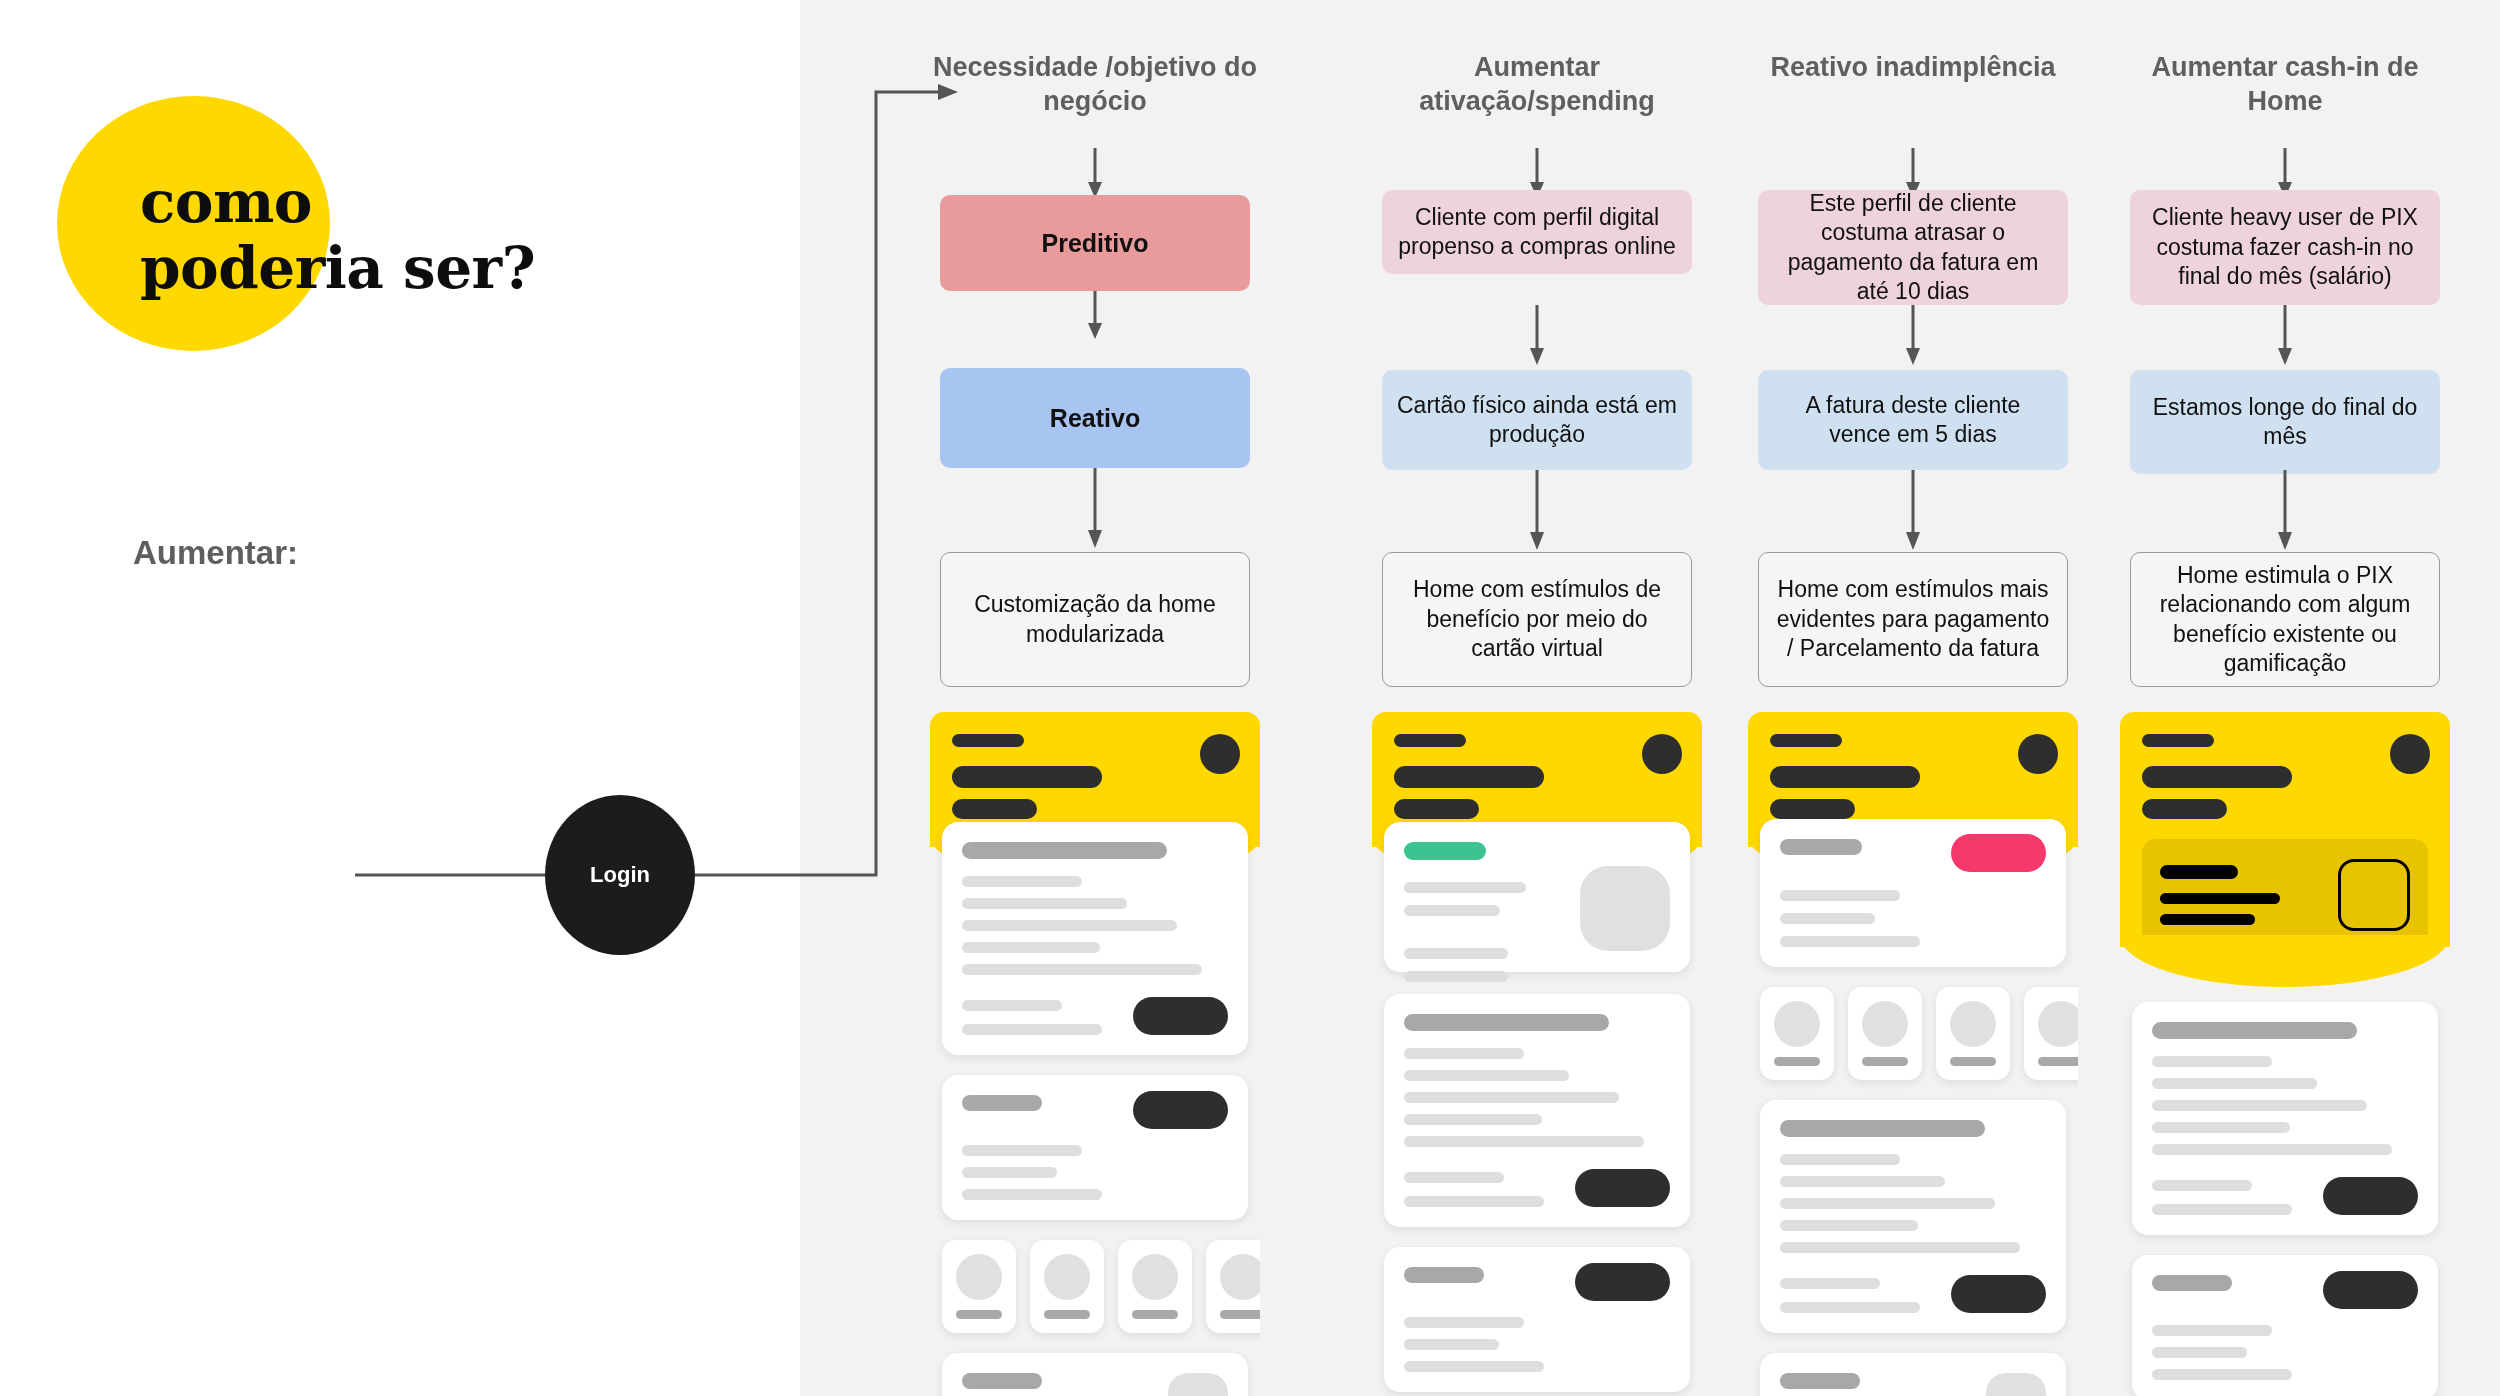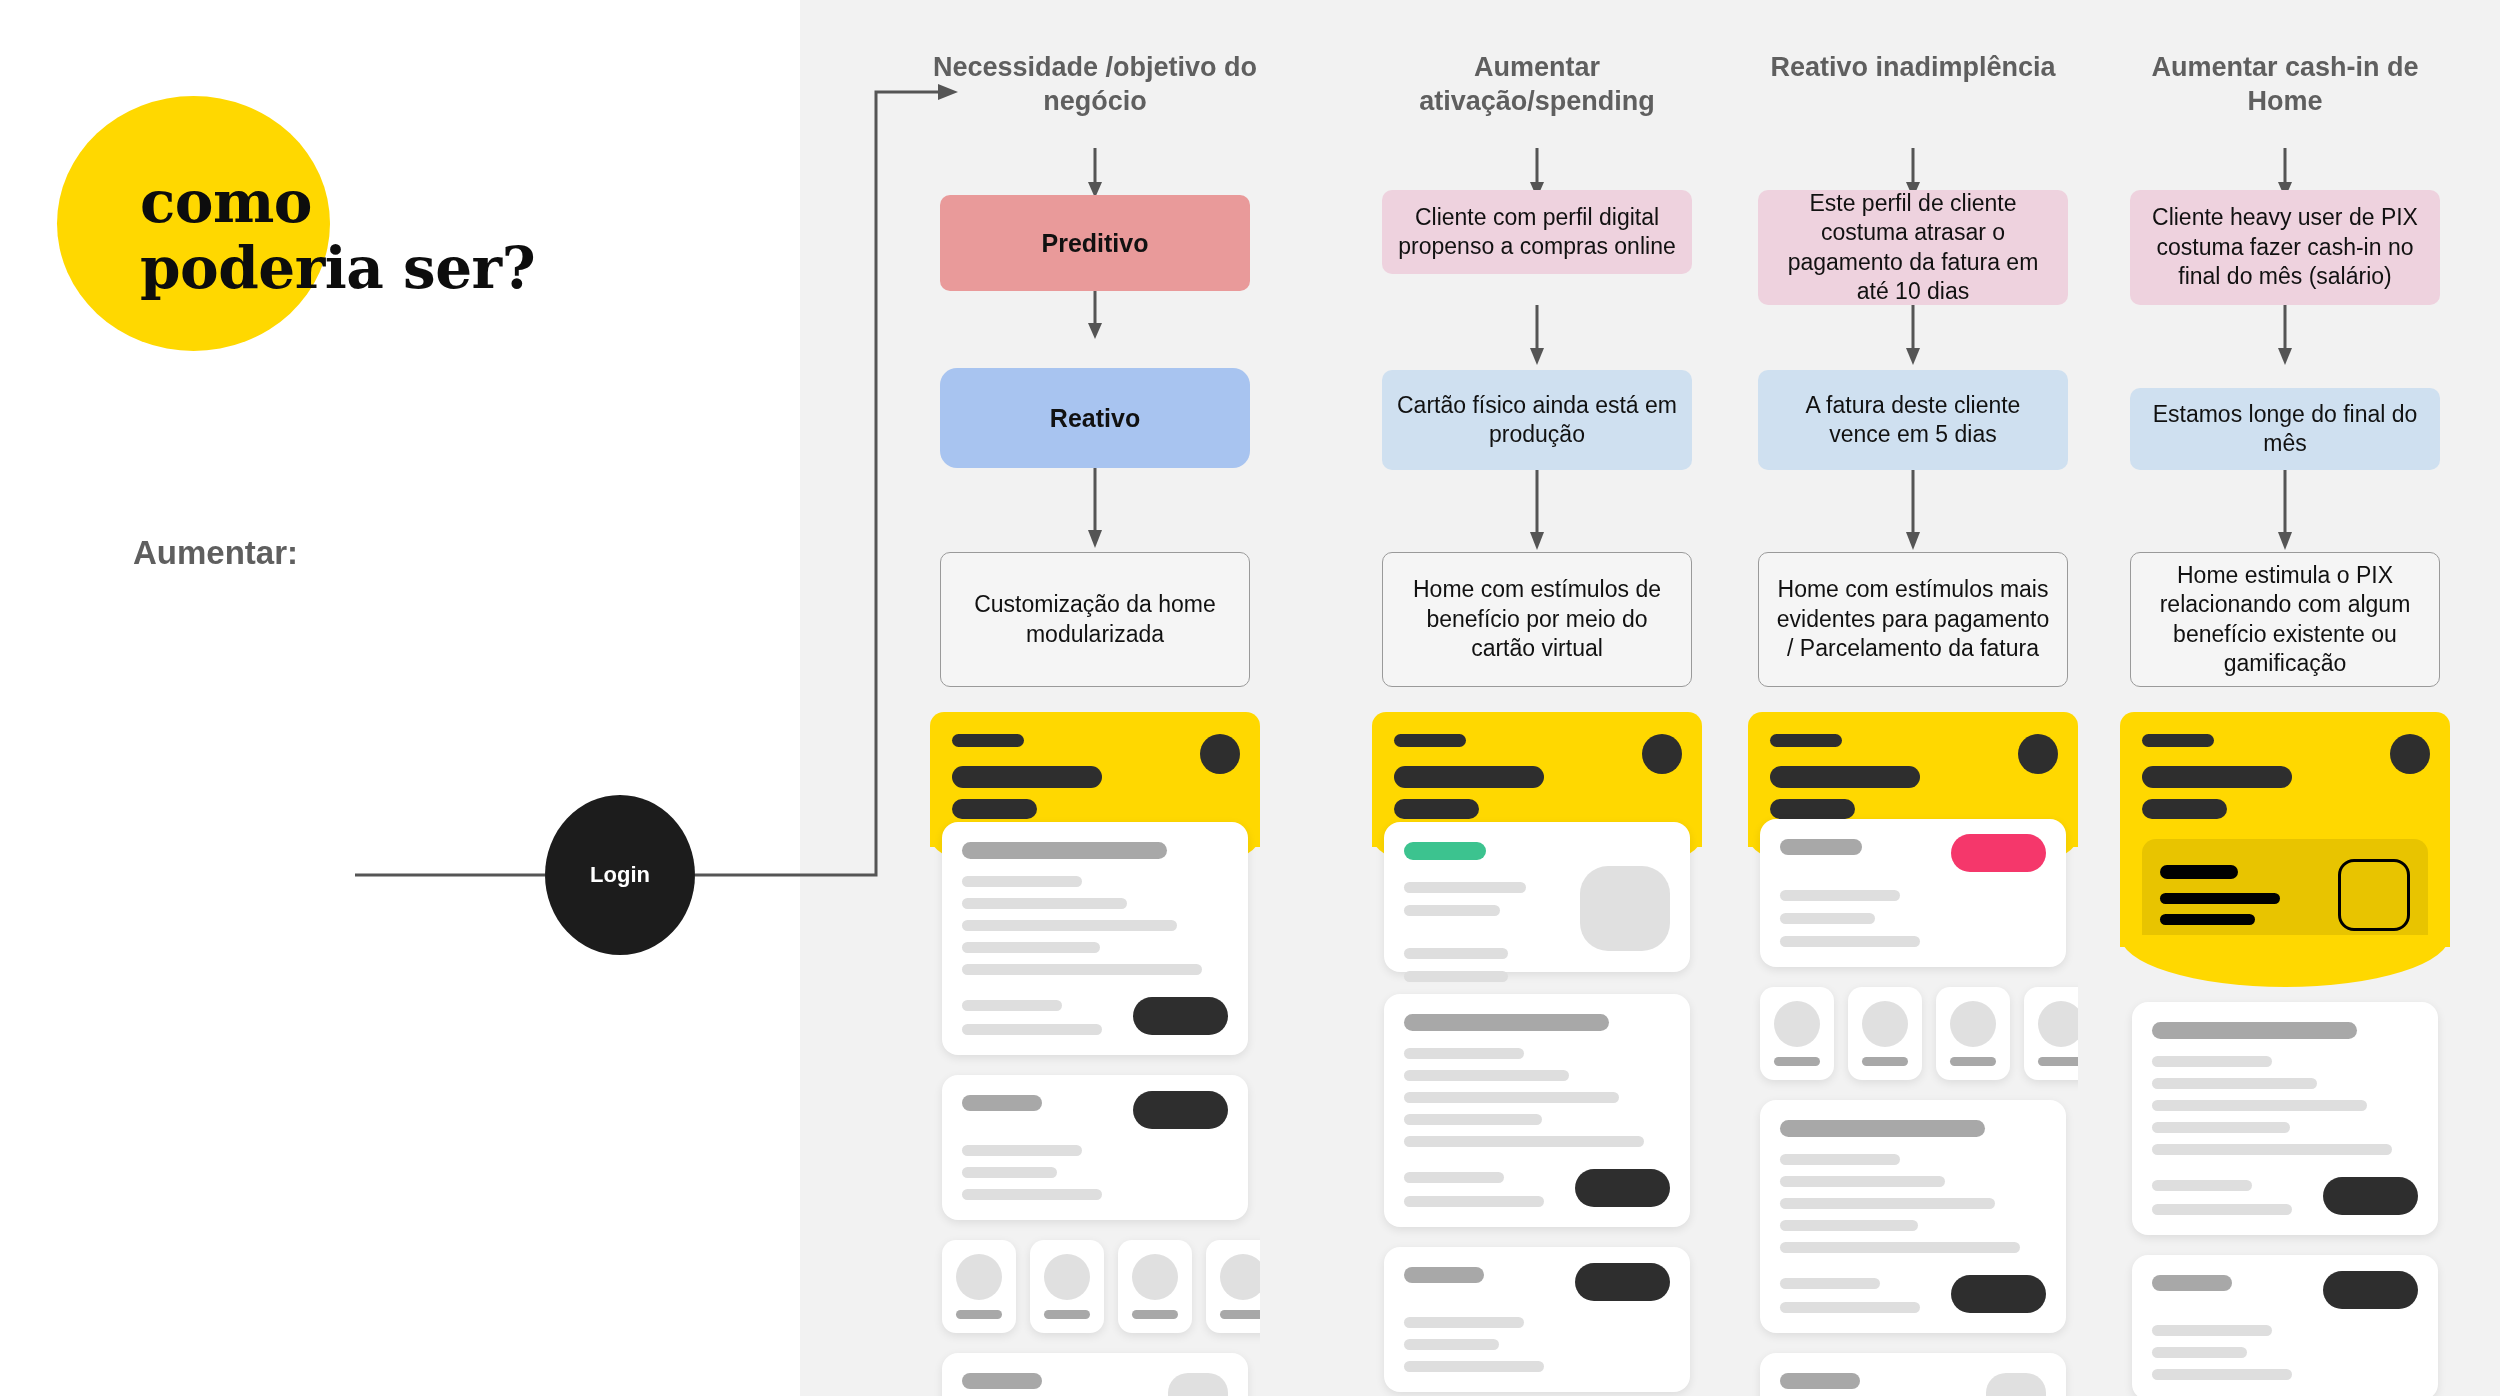"Reativo" .box-reativo { border-radius: 17px -> none }
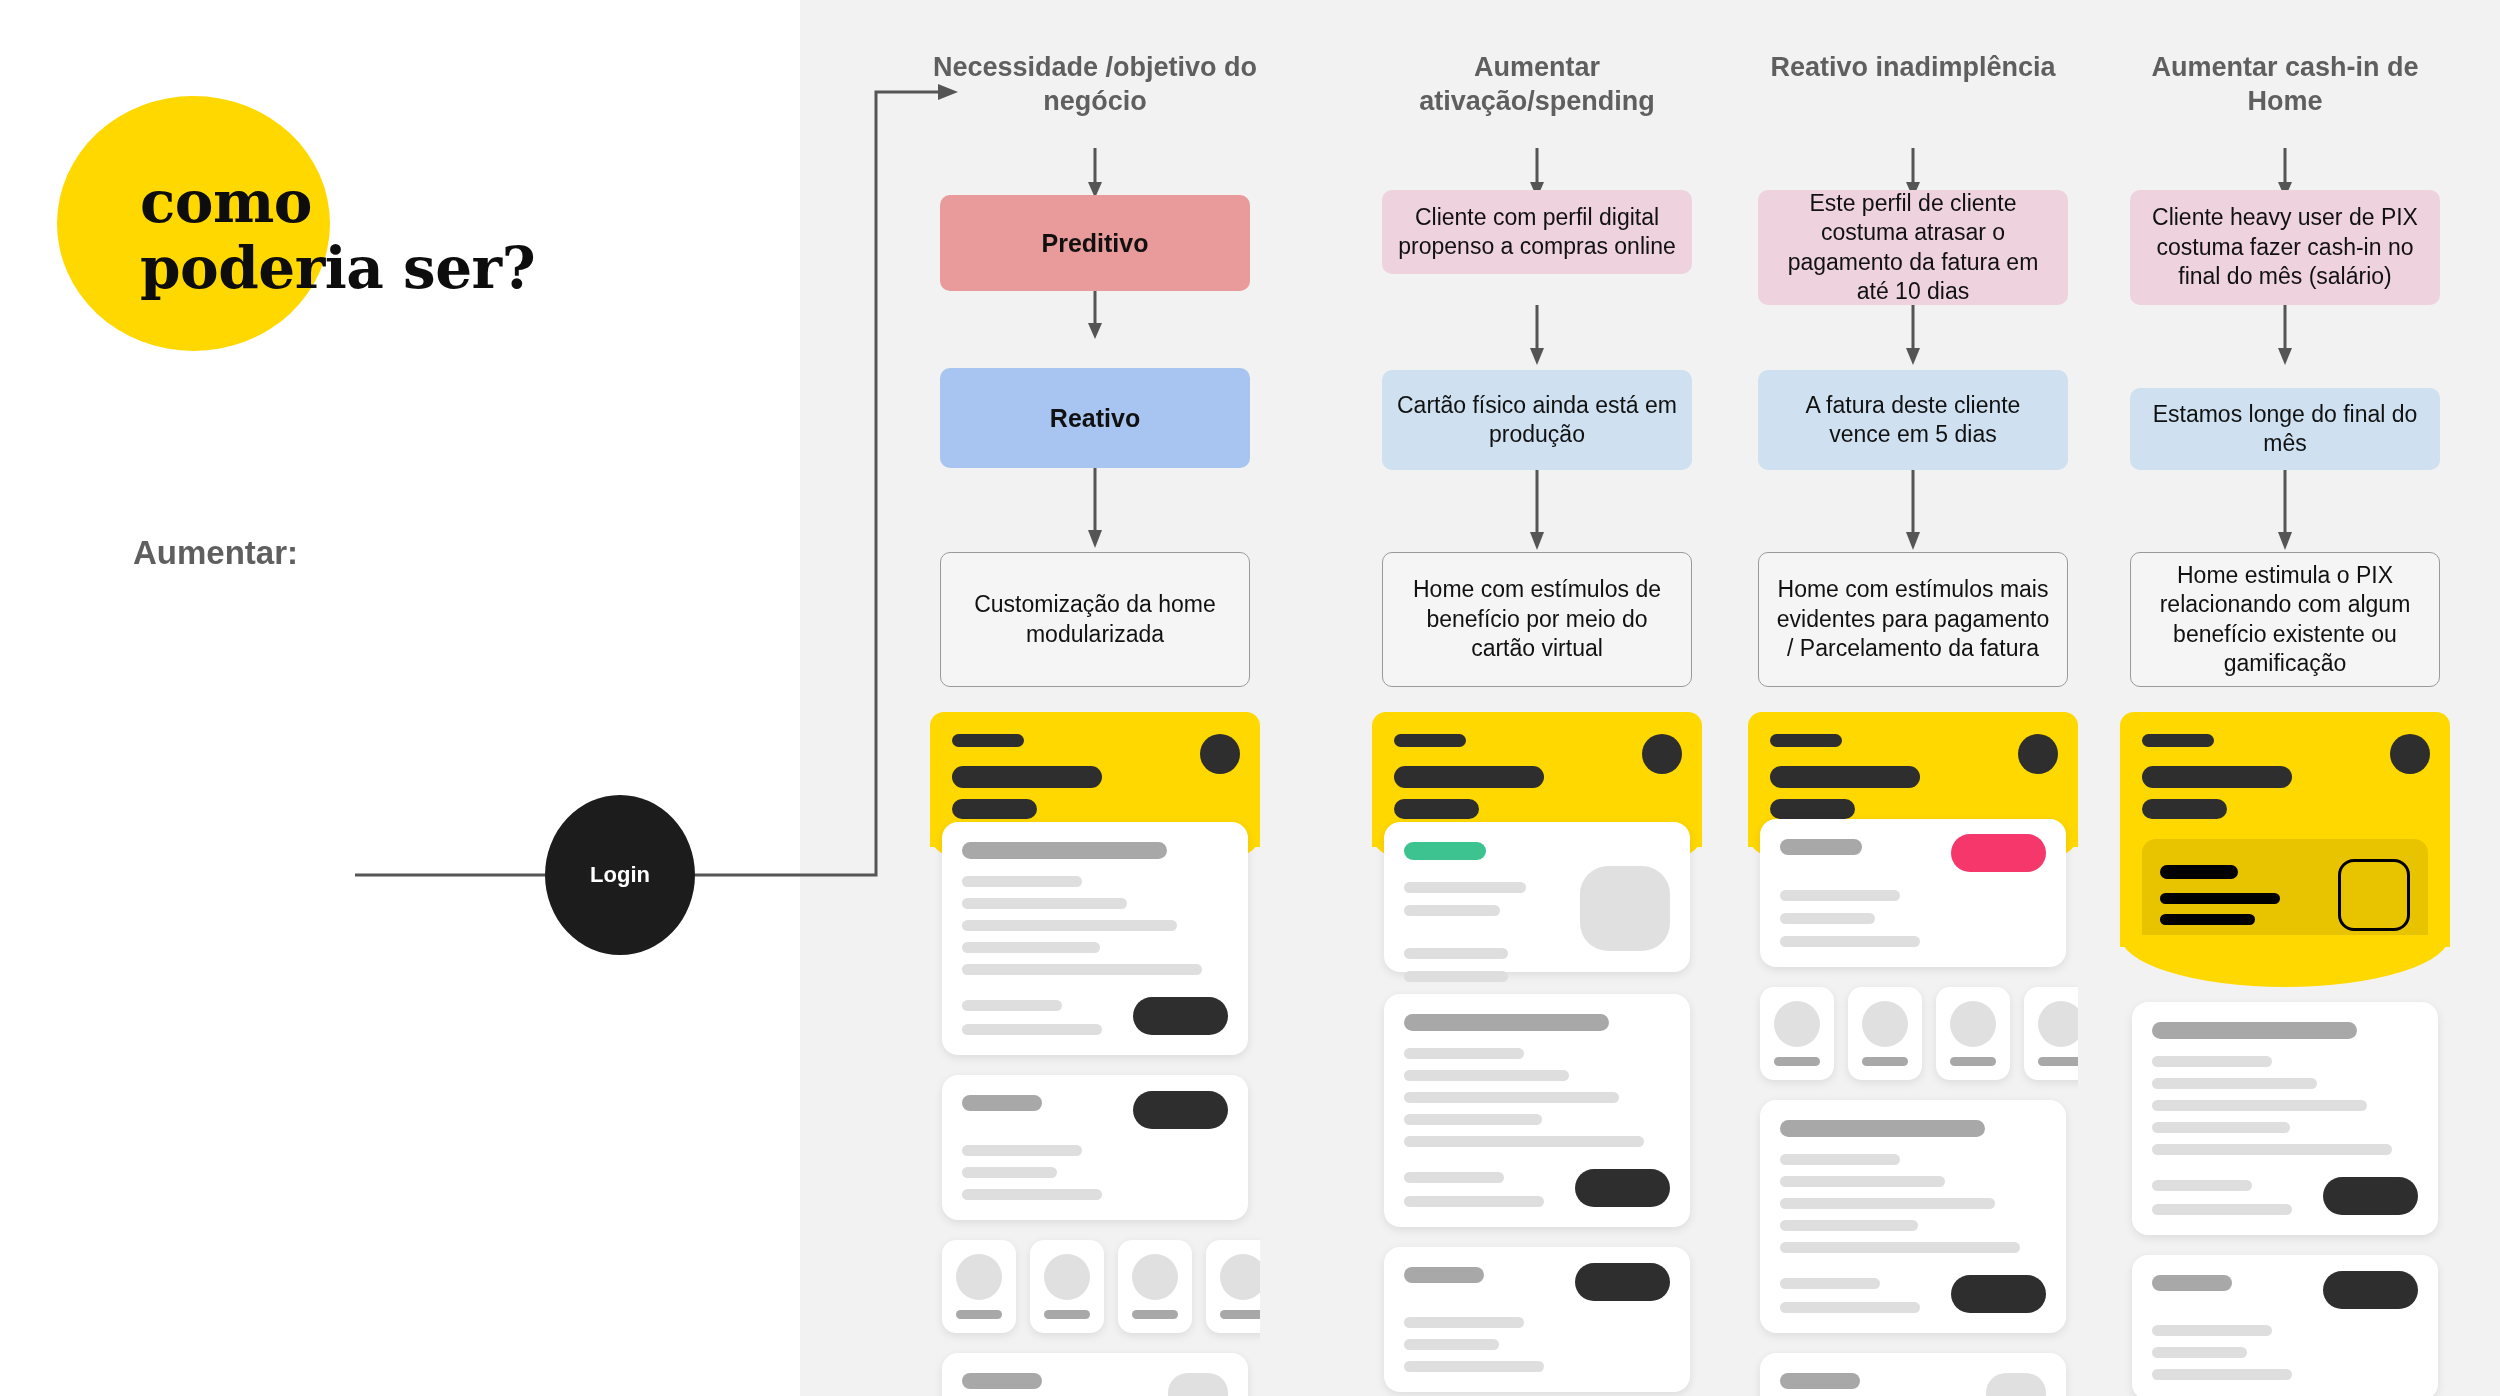"Estamos longe do final do" div.box { height: 82px -> 104px; top: 388px -> 370px }
